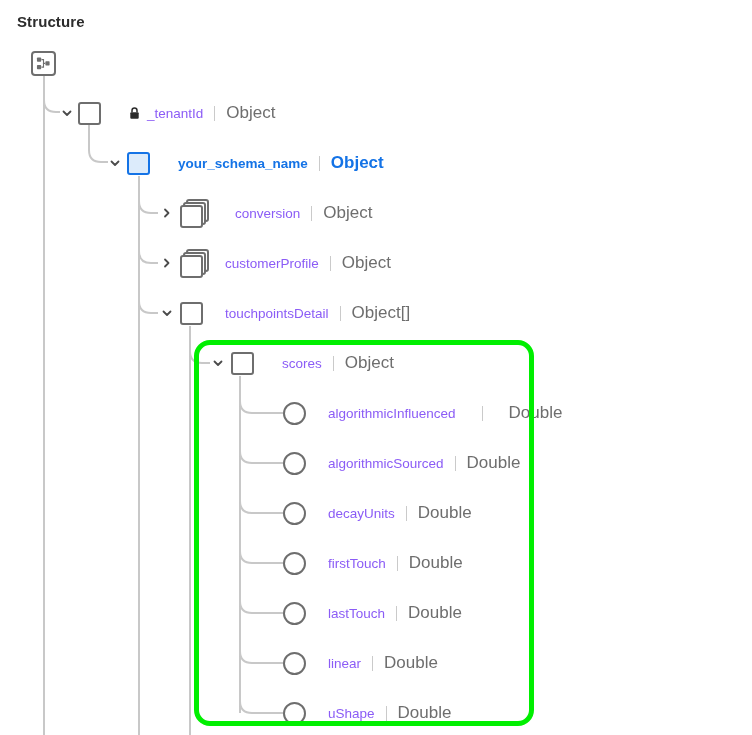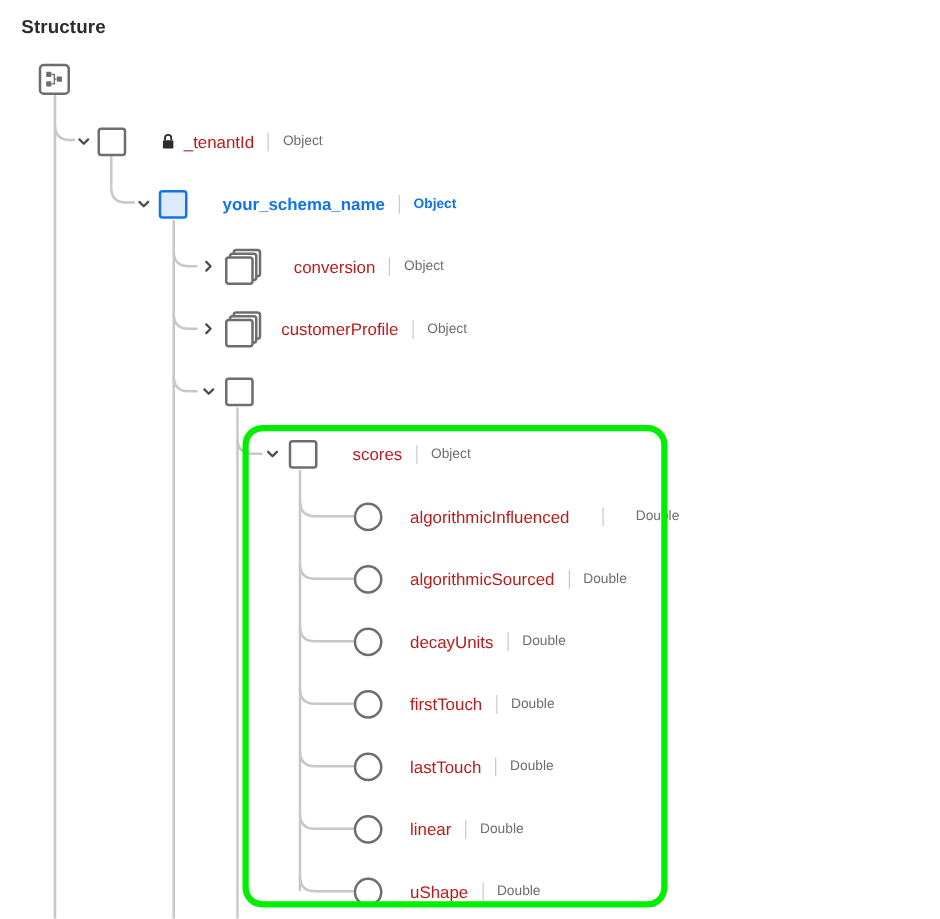"_tenantId" .nm { color: #b91c1c -> #8b5cf6 }
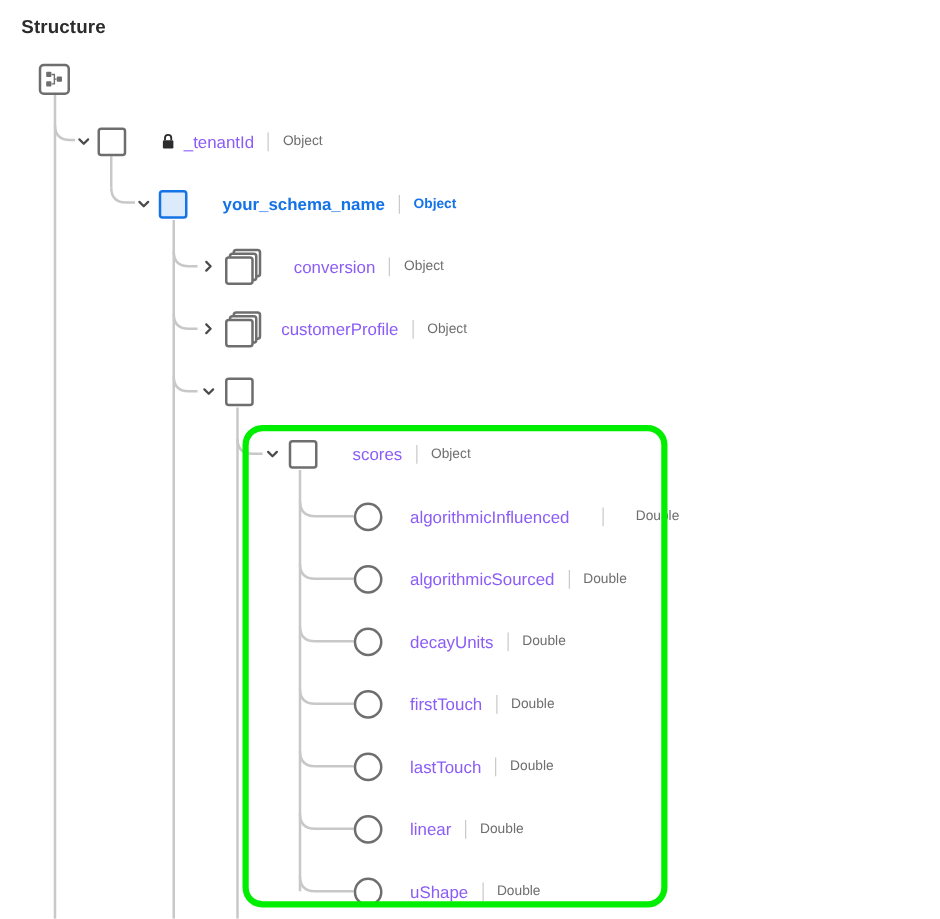"Object" .ty { font-size: 11px -> 17px }
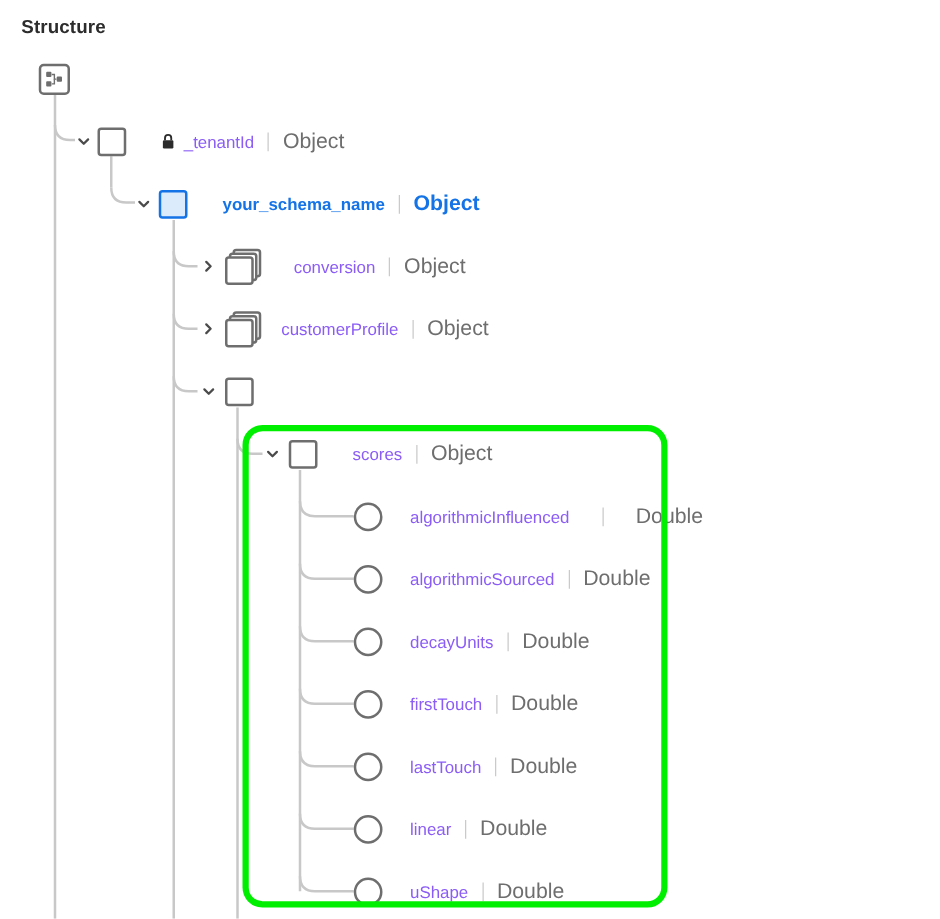"touchpointsDetail" span.label-wrap { html: none -> <span> <span>touchpointsDetail</span> <span></span> <span>Object[]</span> </span> }
